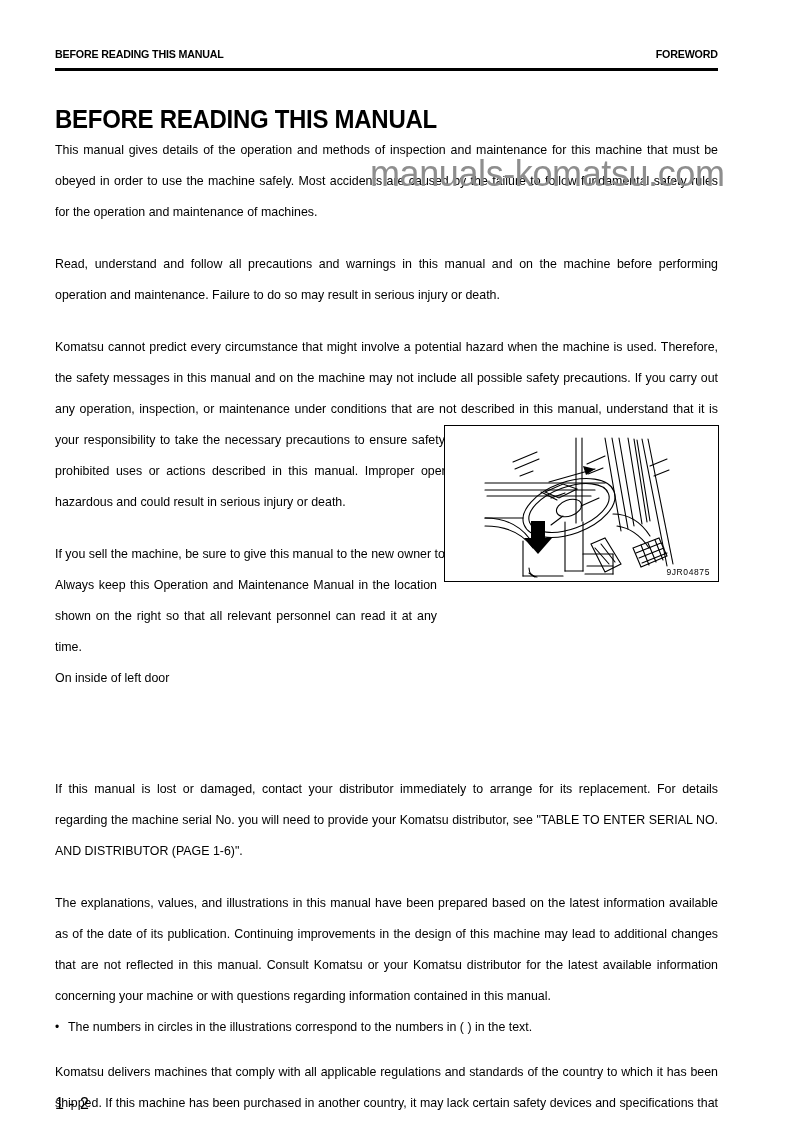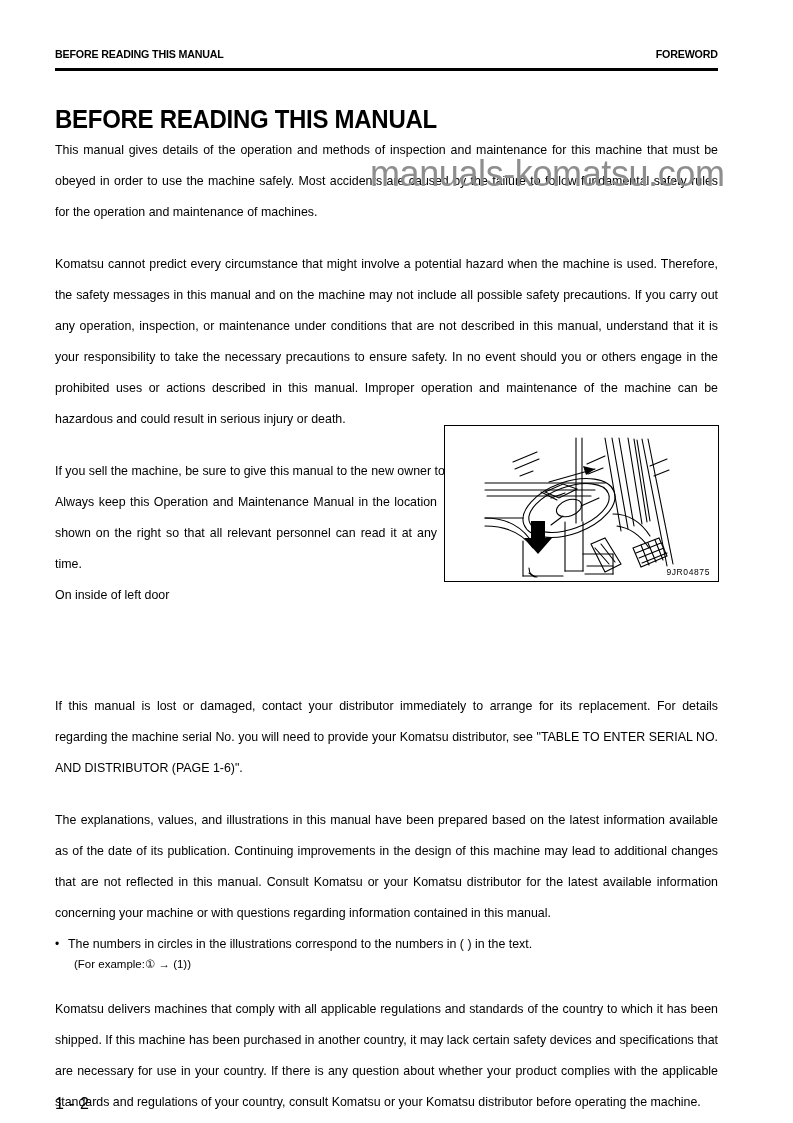"Read, understand and follow all" p.para { html: none -> <p>Read, understand and follow all precautions and warnings in this manual and on the machine before performing operation and maintenance. Failure to do so may result in serious injury or death.</p> }
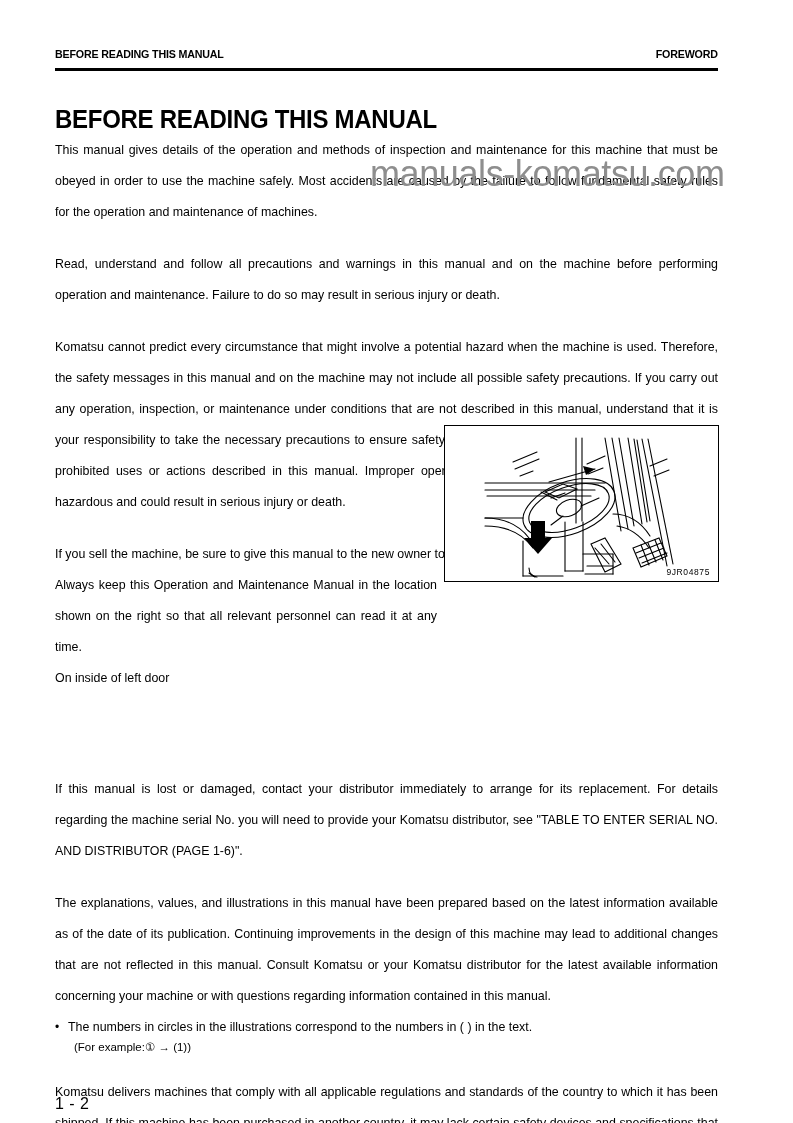"(For example:① → (1))" div.bullet-sub { html: <div>(For example:① → (1))</div> -> none }
